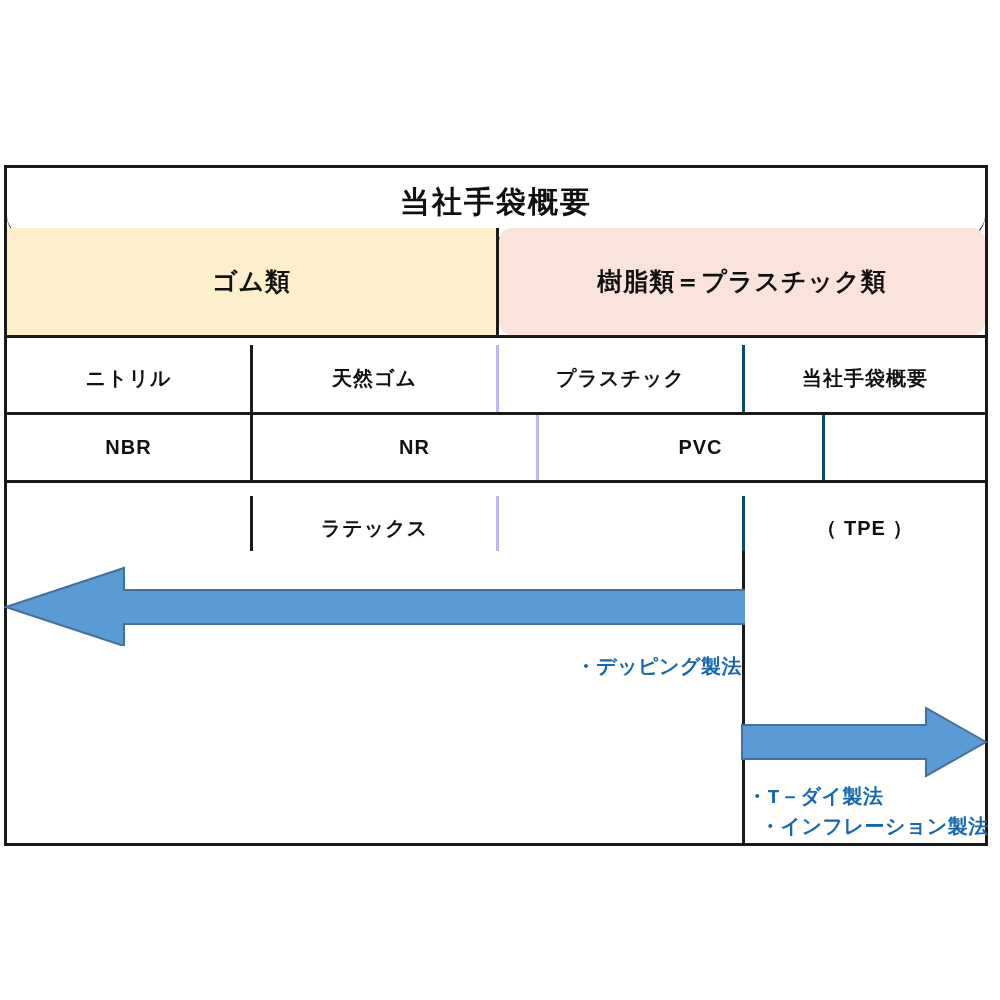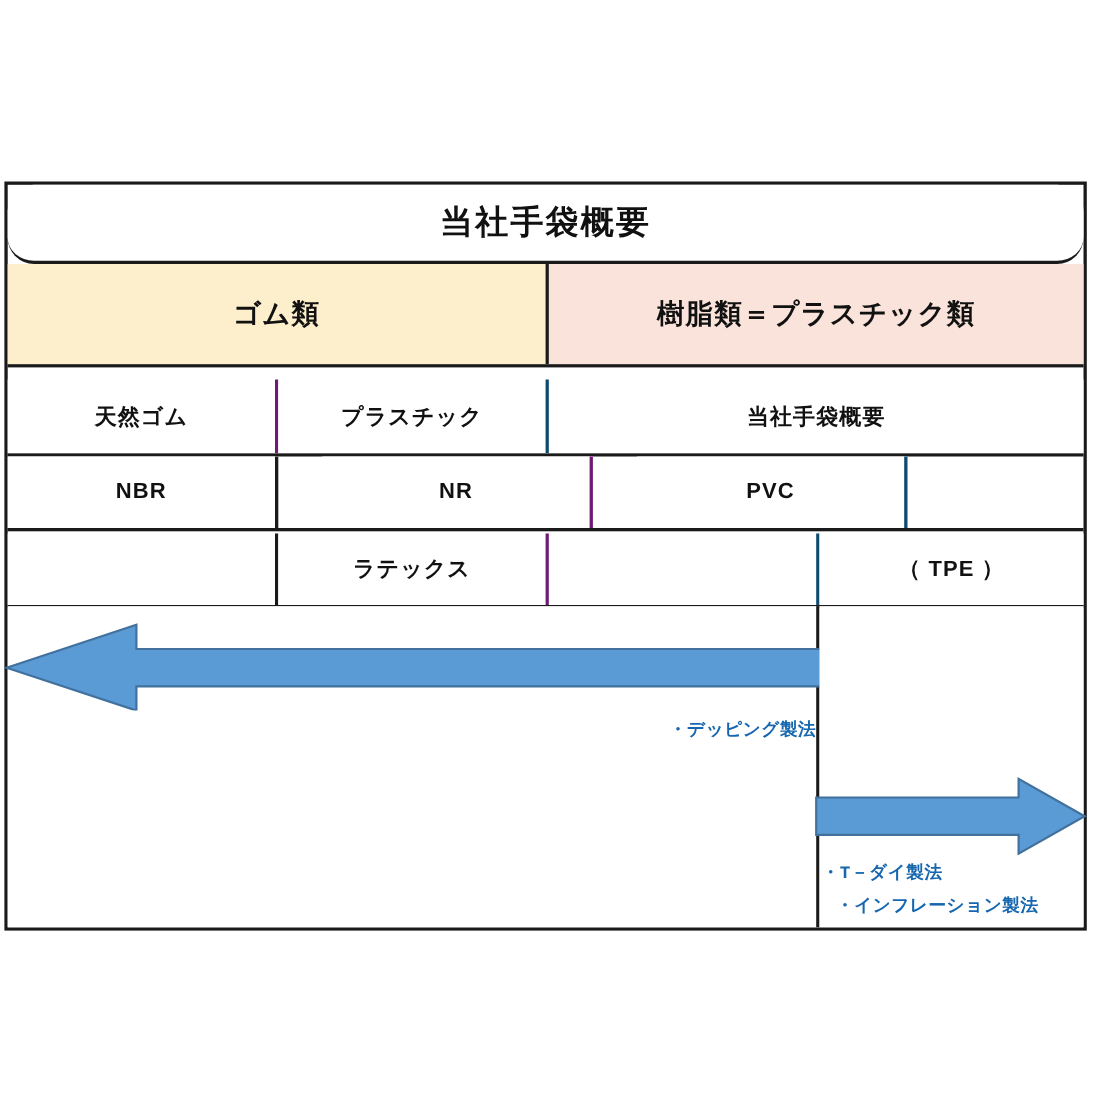"ゴム類" .cat-row { height: 94px -> 110px; top: 72px -> 60px }
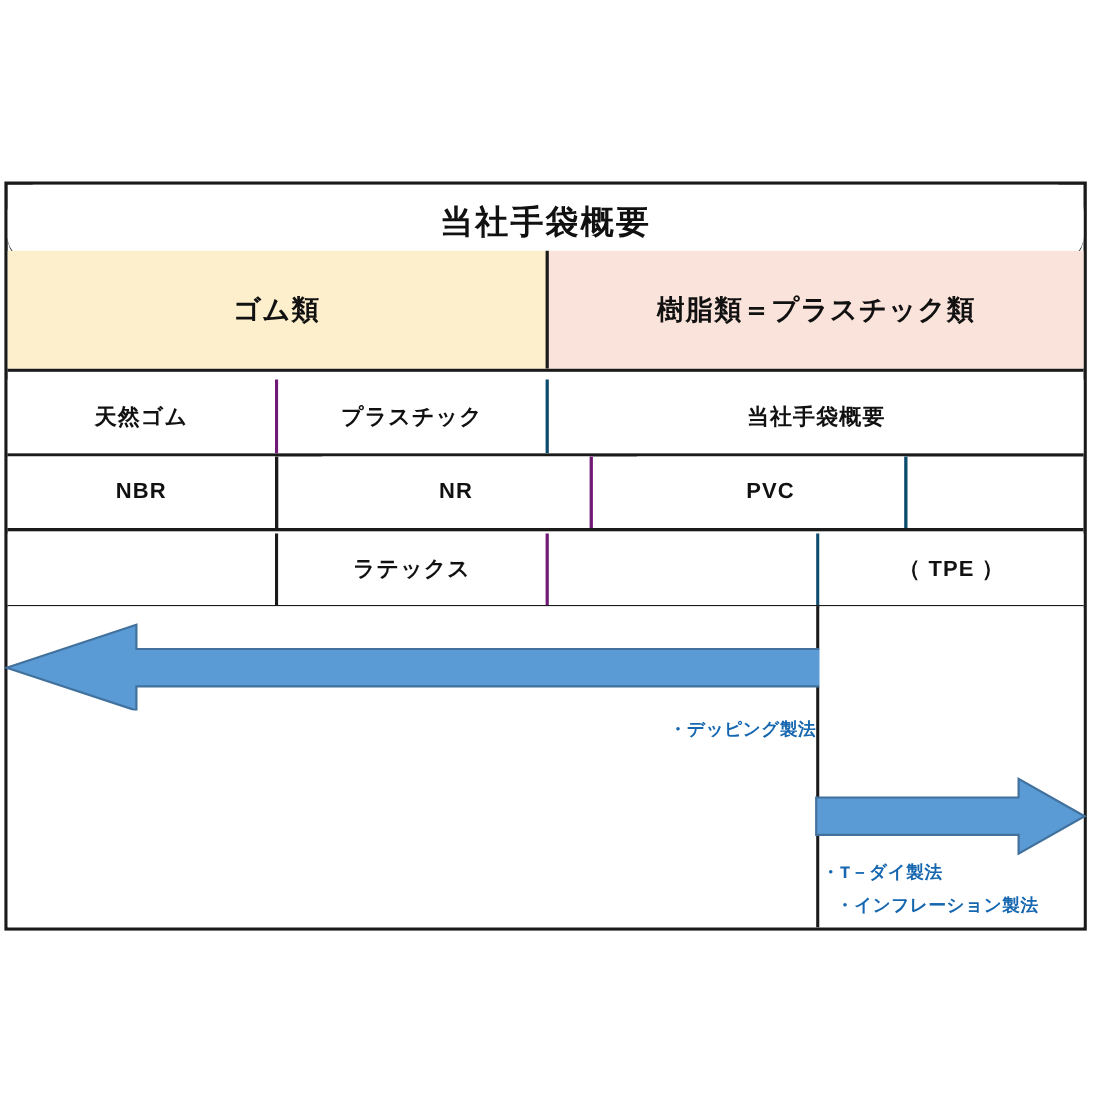"樹脂類＝プラスチック類" .cat-resin { border-radius: none -> 13px }
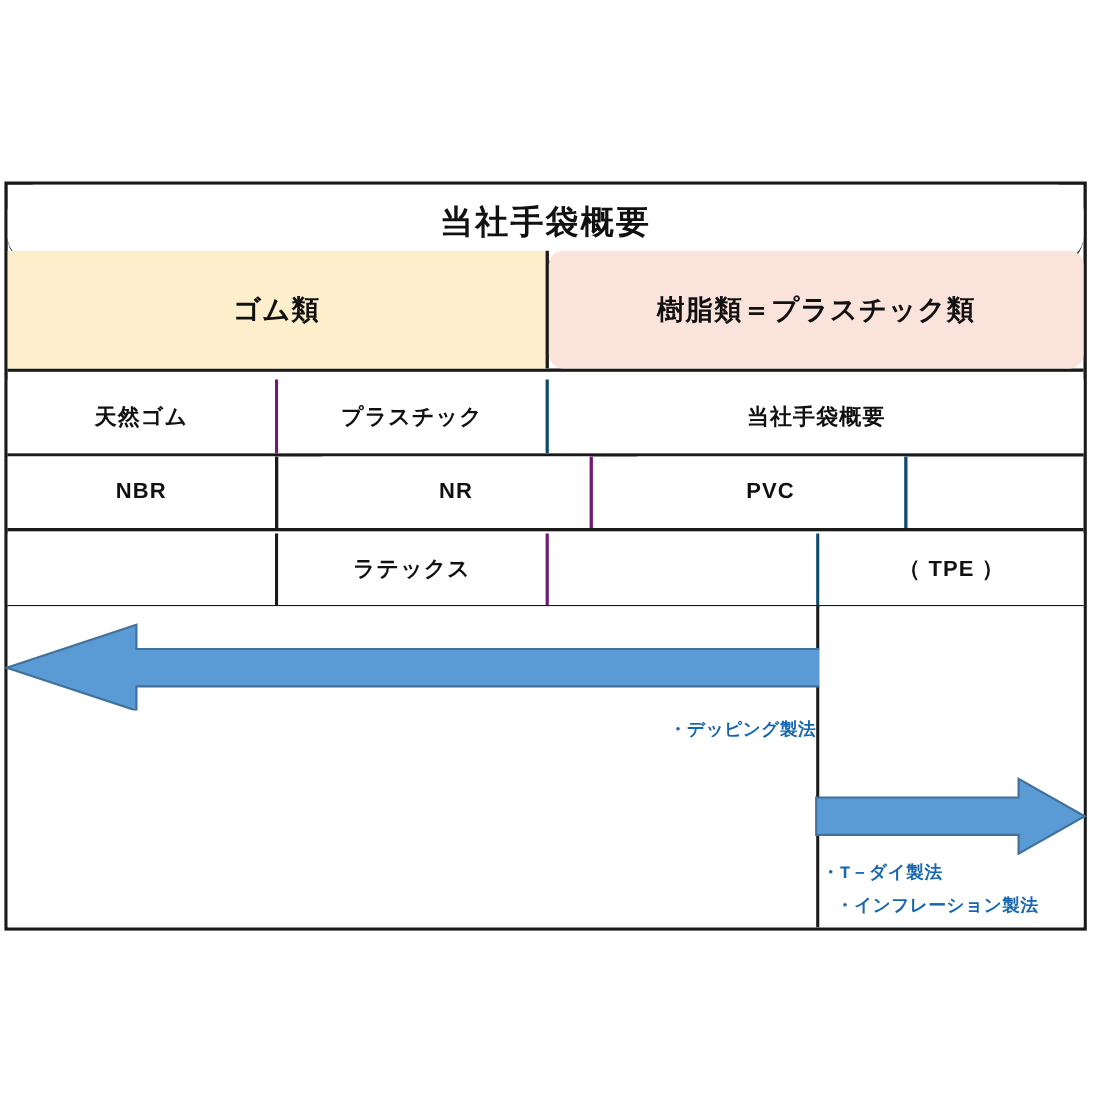"ニトリル" div.data-cell { html: none -> <div>ニトリル</div> }
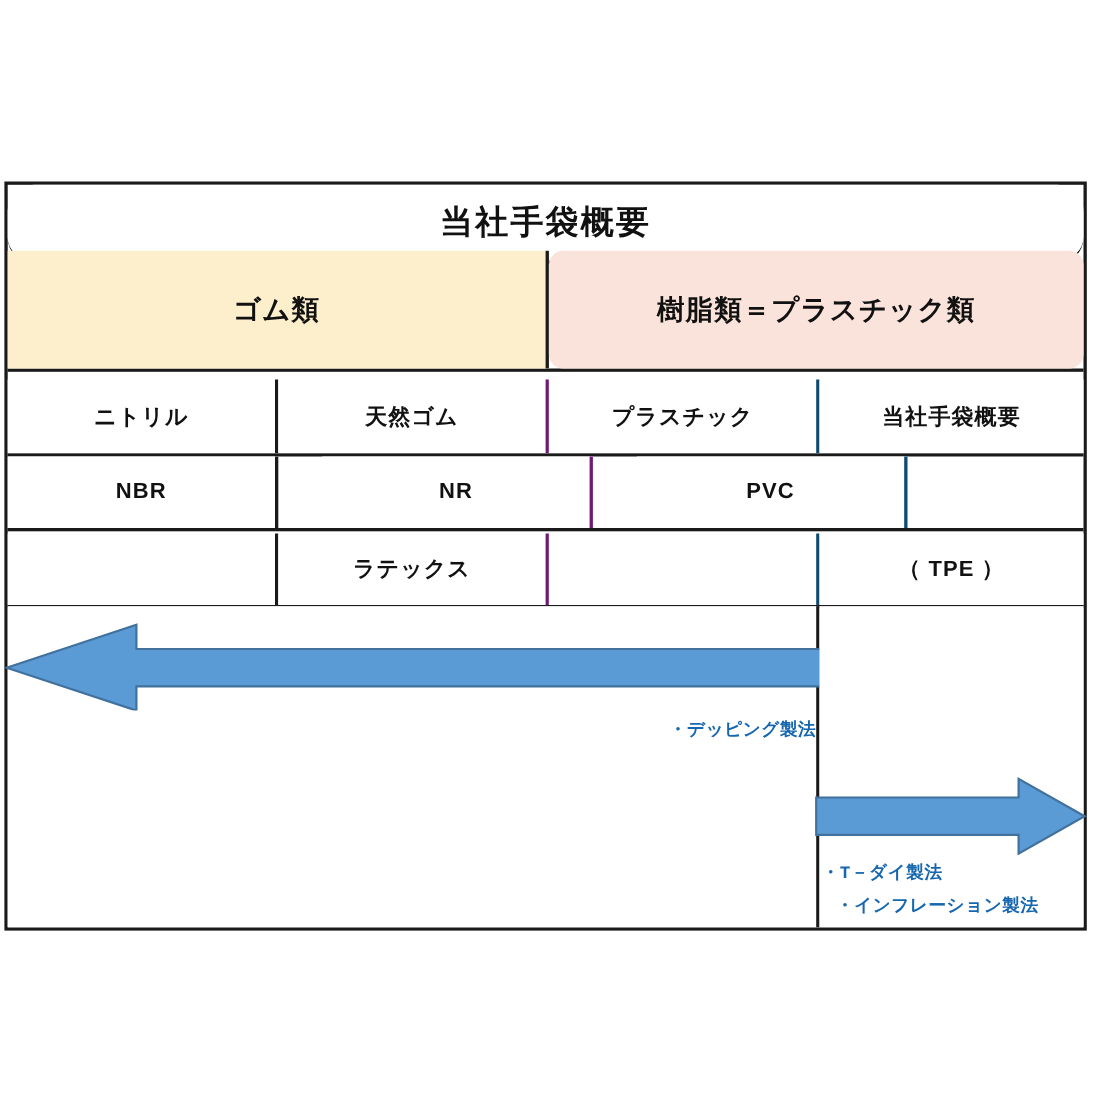"天然ゴム" .c1 { border-right: 3px solid #701a75 -> 3px solid #c4b5fd }
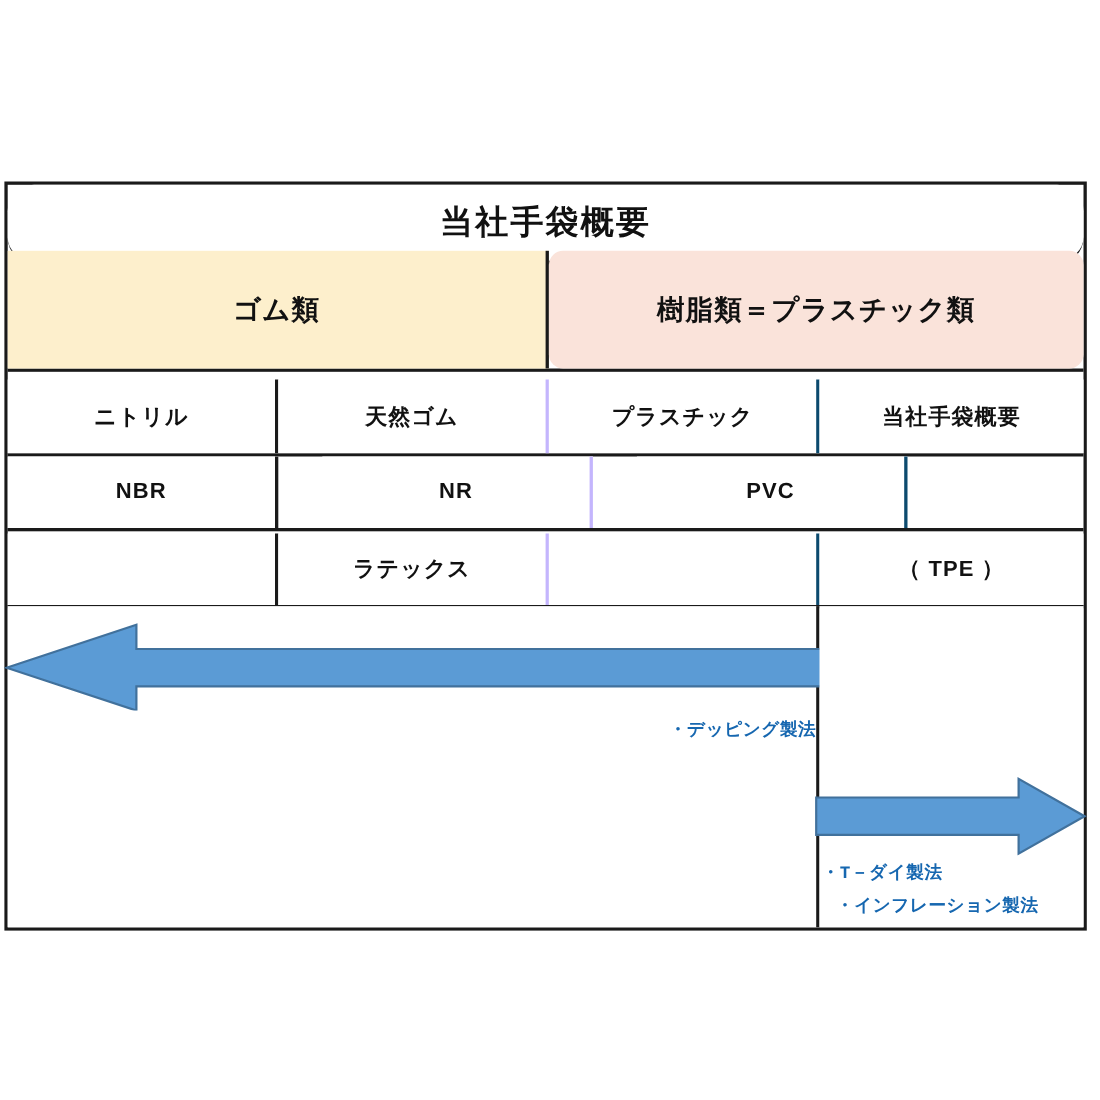"ラテックス" .data-row.r2 { top: 317px -> 328px }
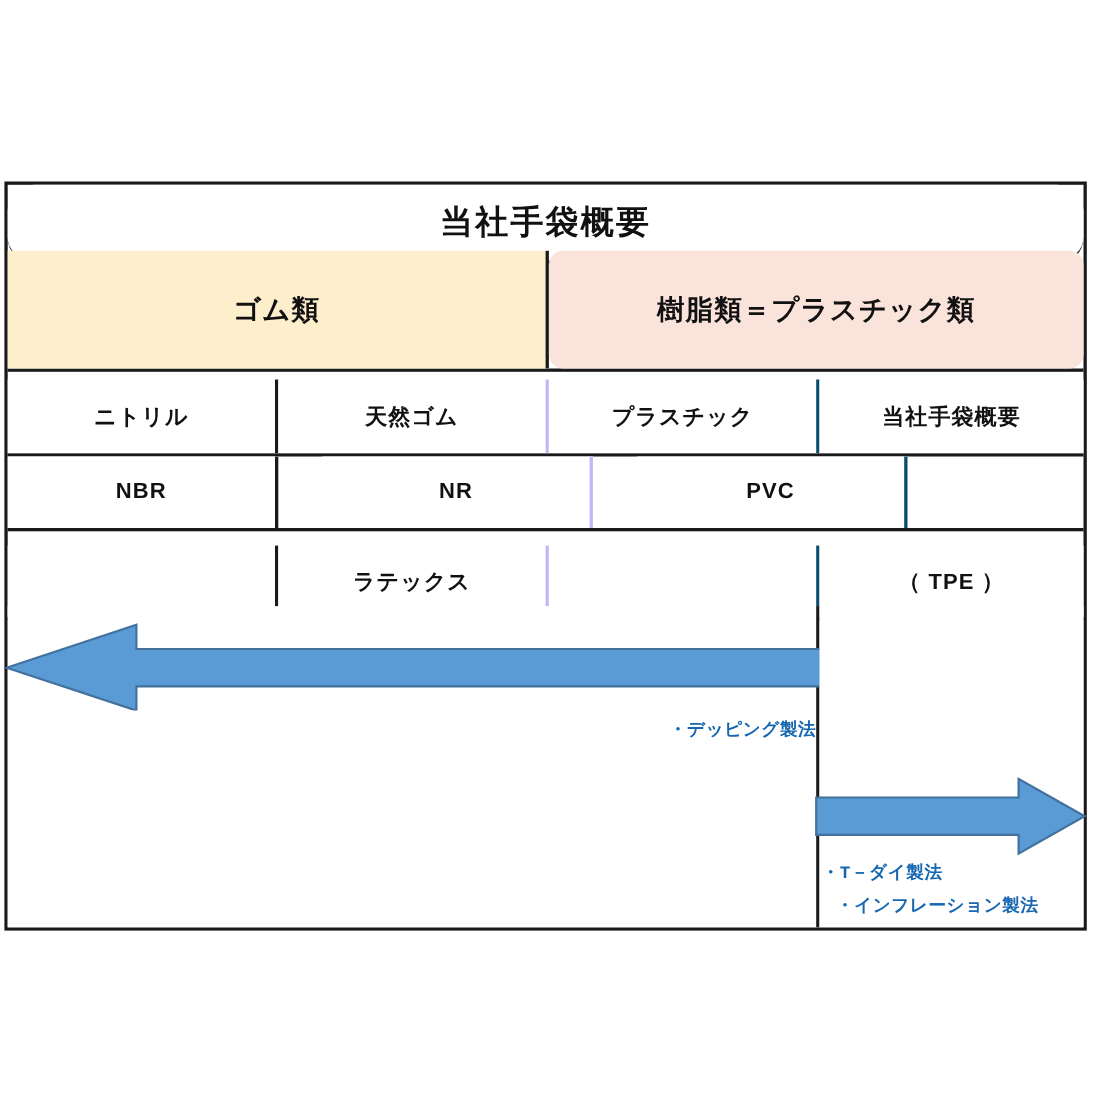"・デッピング製法" .annot { font-size: 16px -> 20px }
